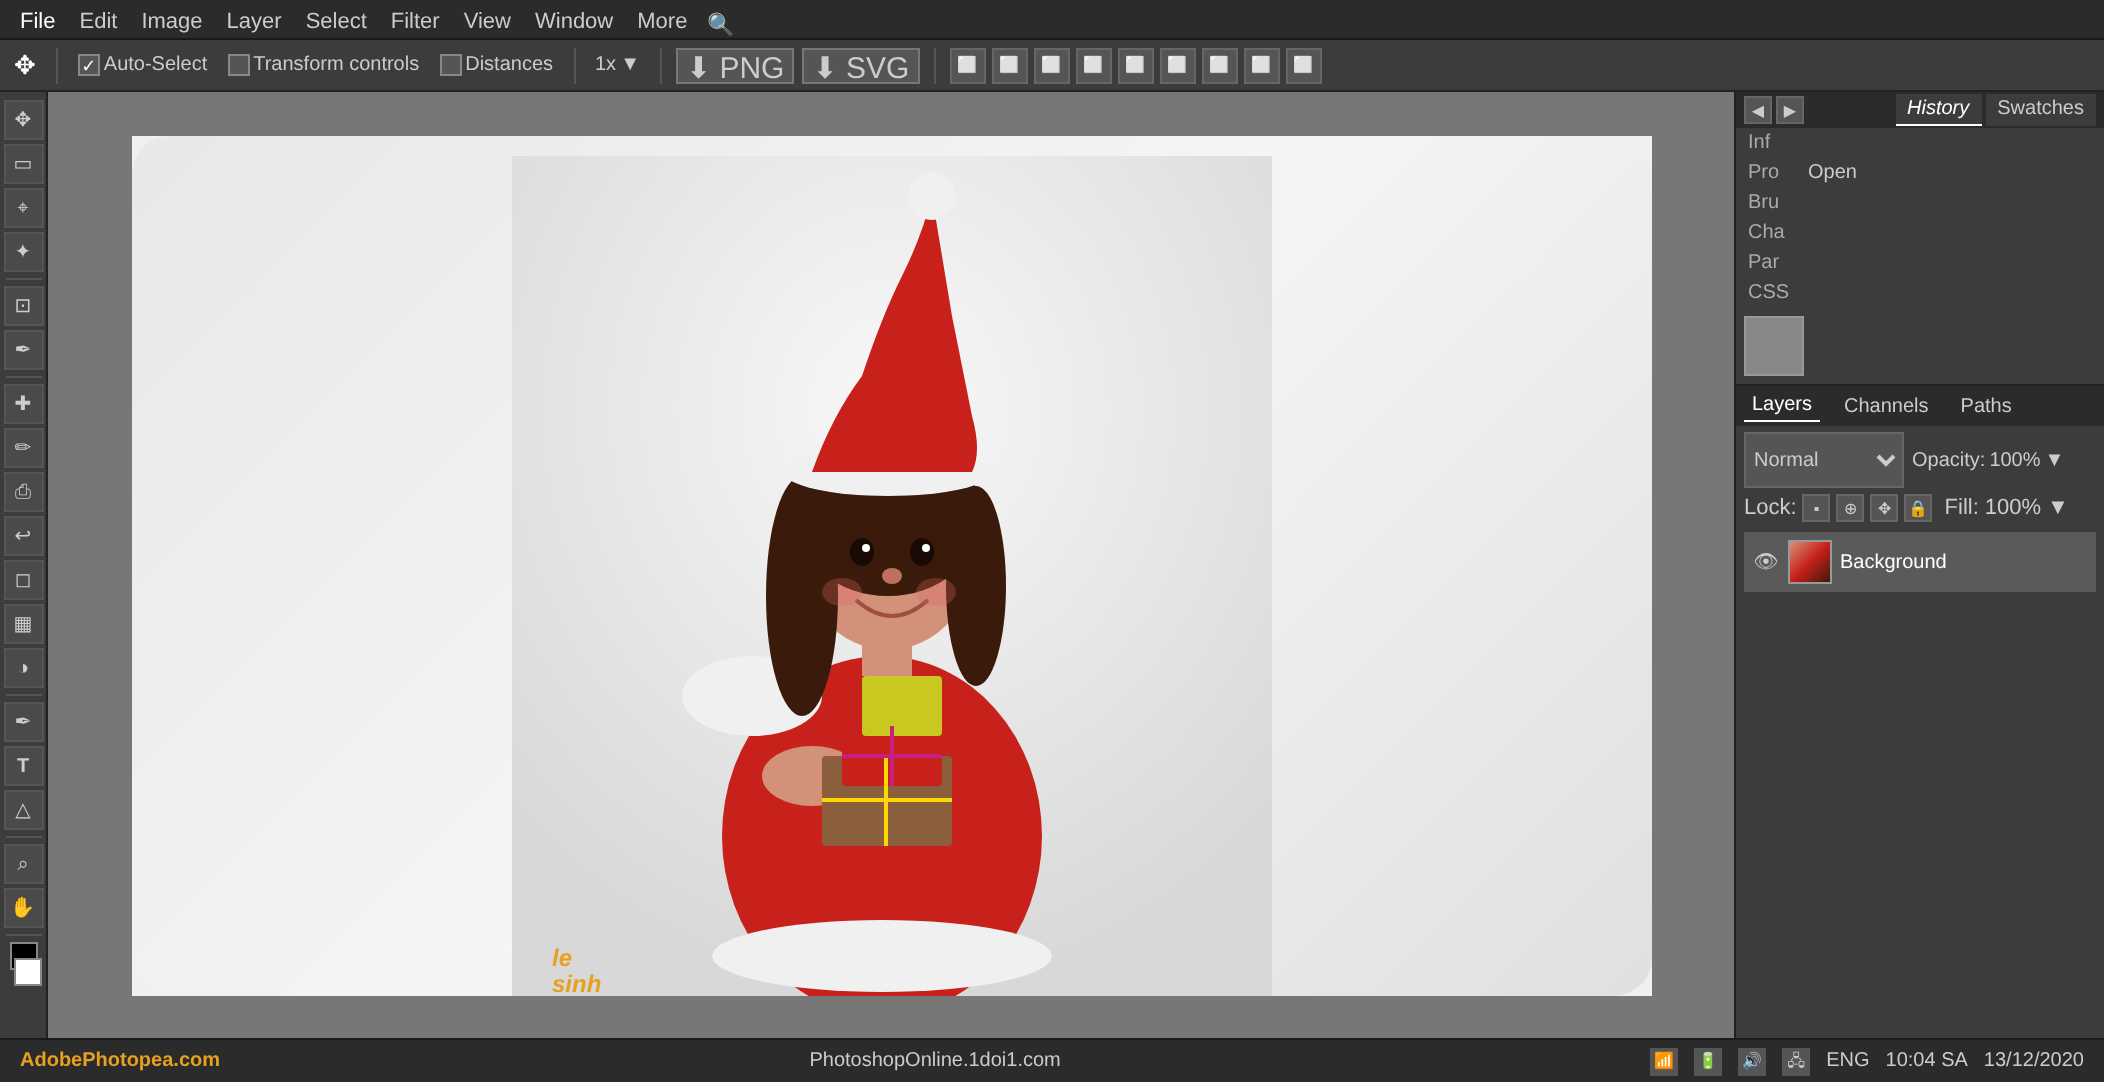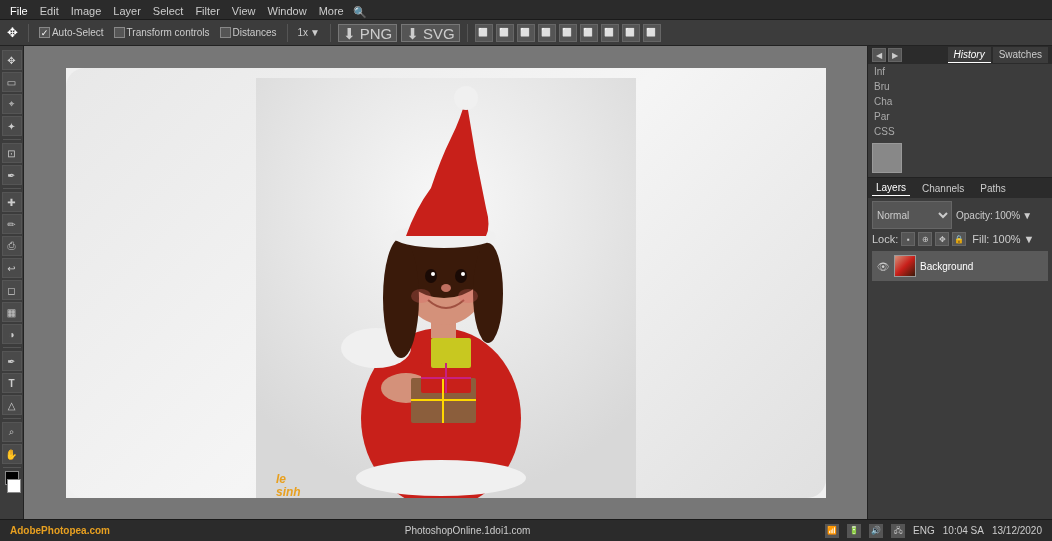"Pro" div.right-panel-row { html: none -> <div> <span>Pro</span> <span>Open</span> </div> }
